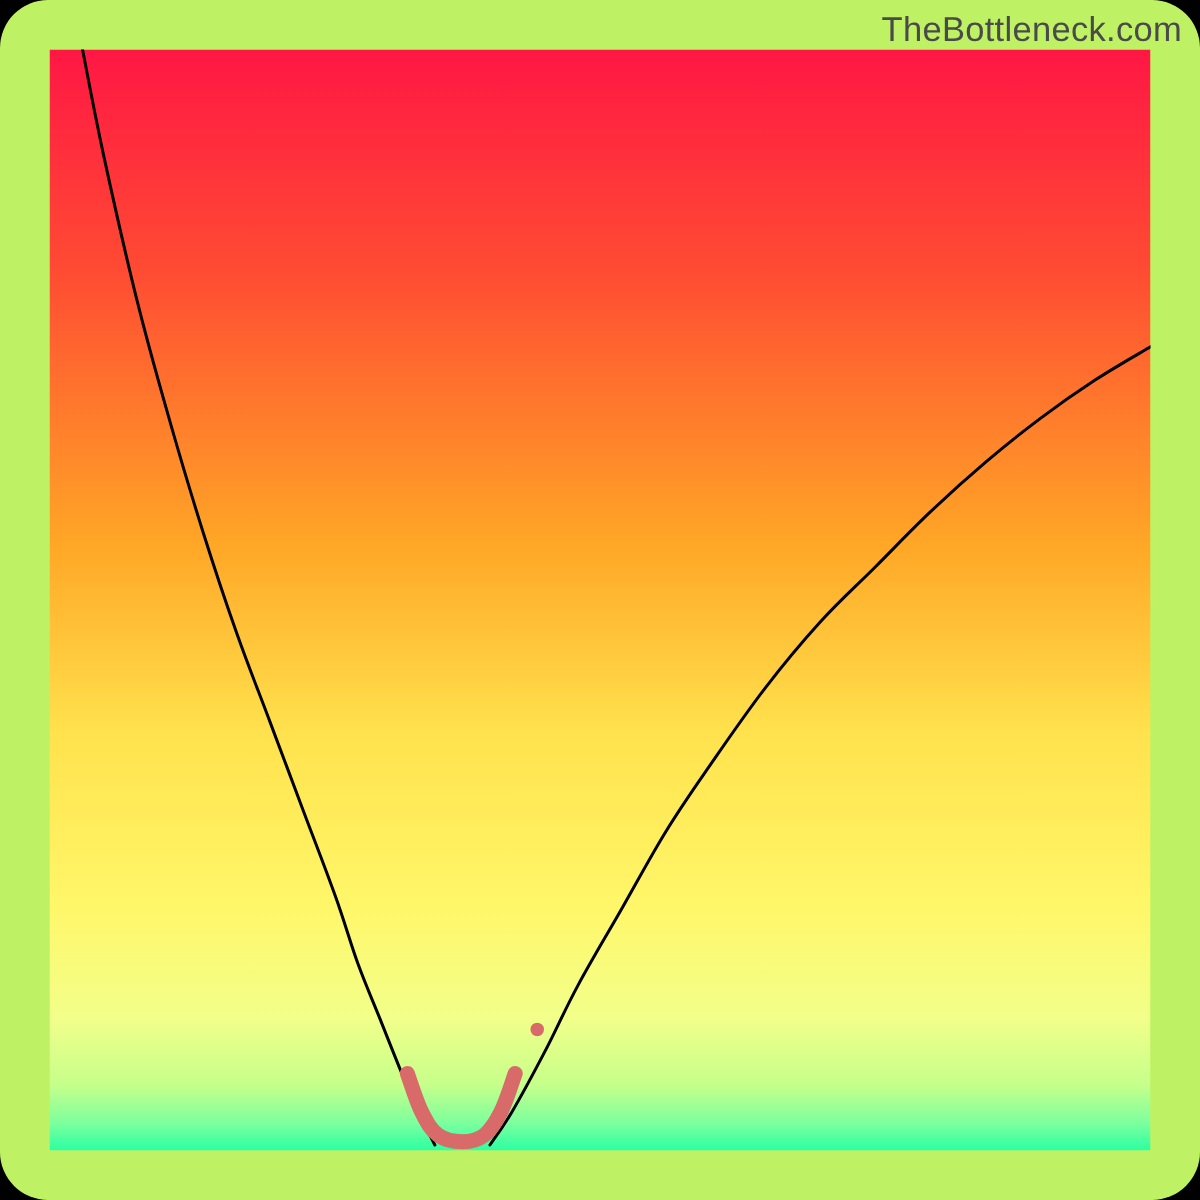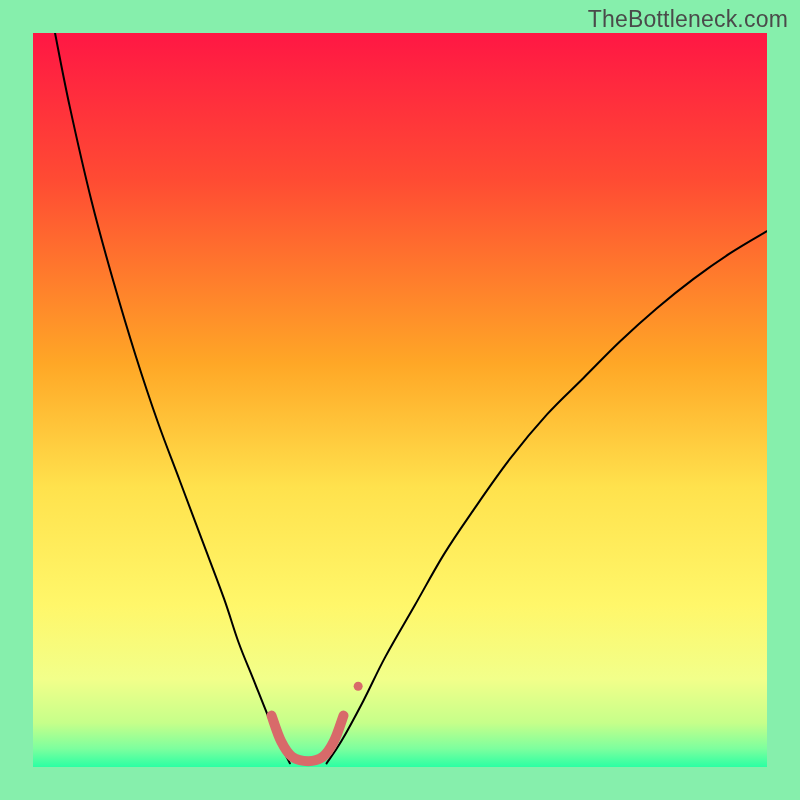"TheBottleneck.com" .frame { background: #86efac -> #bef264; border-radius: none -> 32px }
